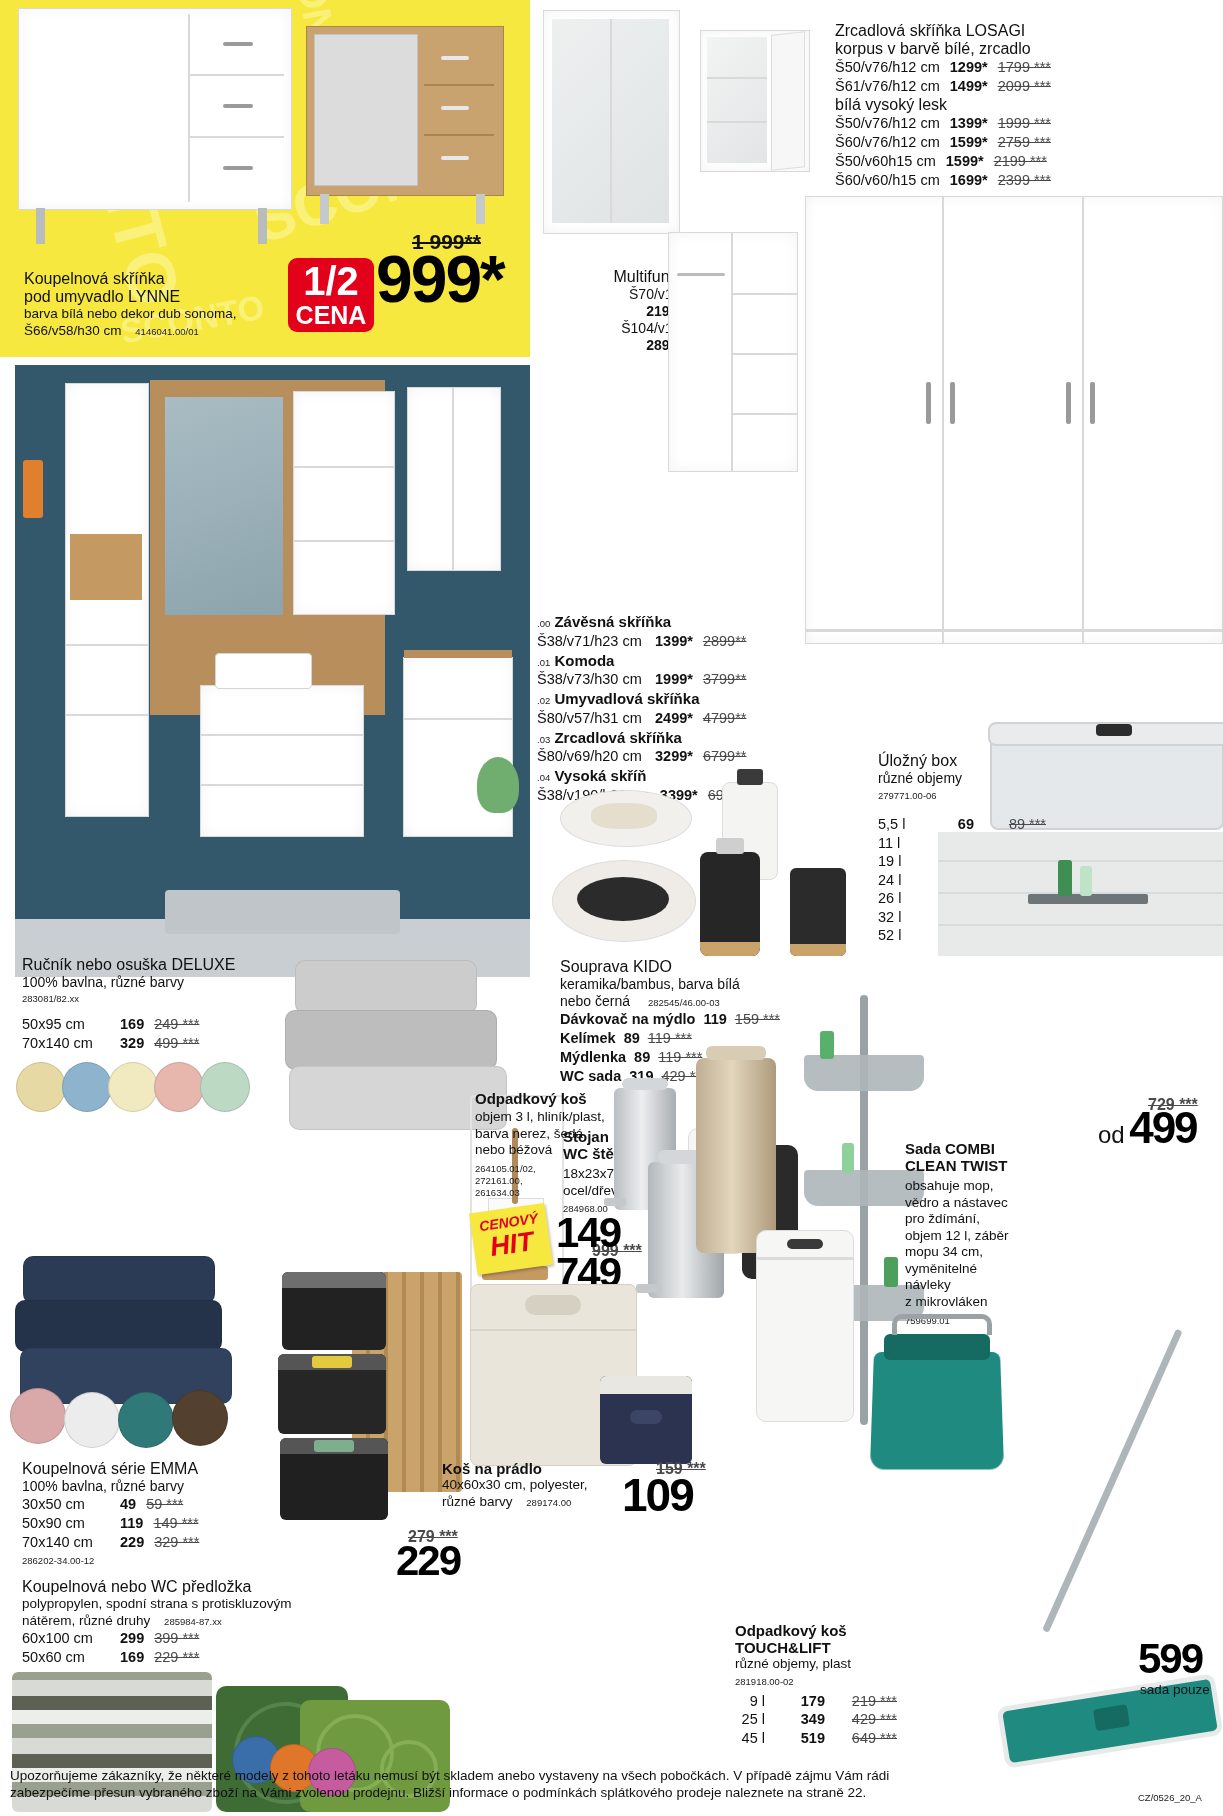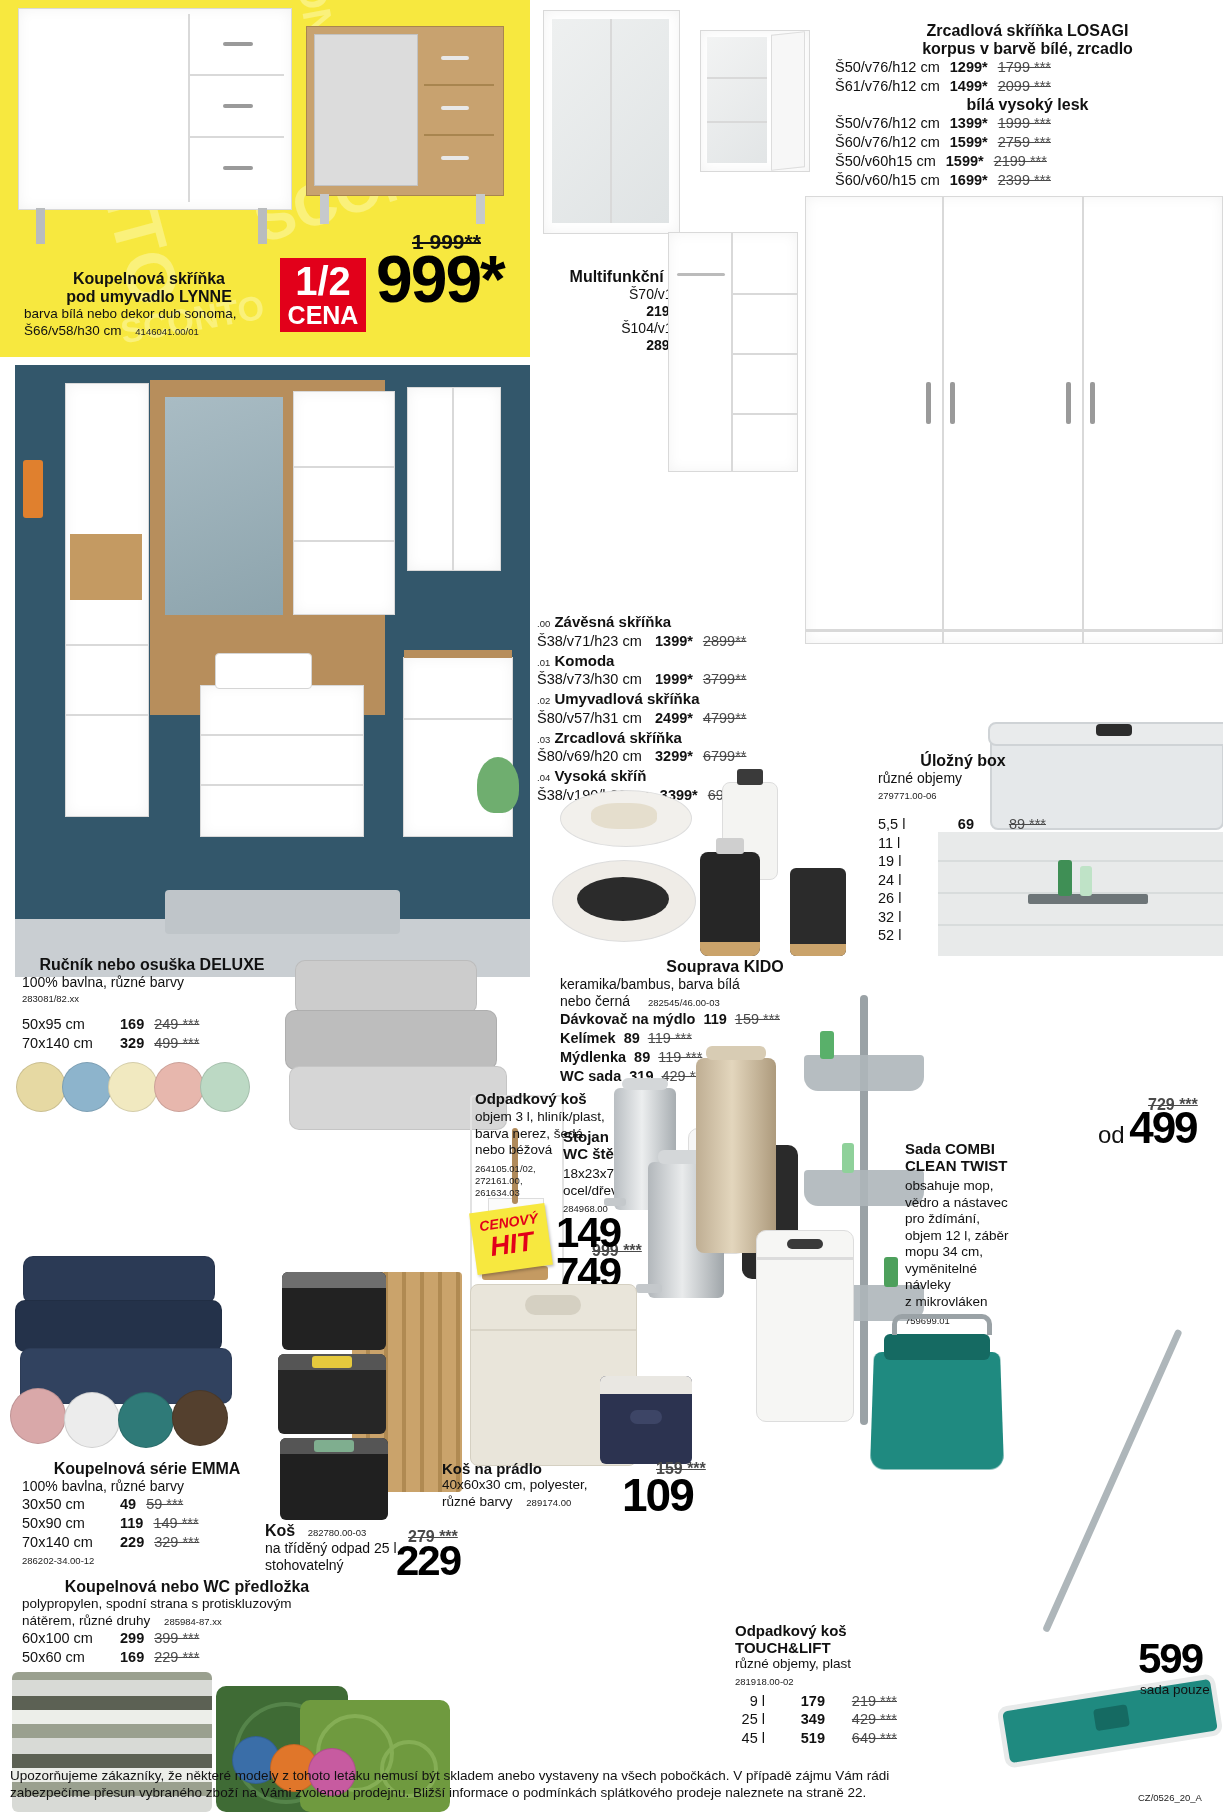"Zrcadlová skříňka LOSAGI" .t16b { font-weight: 700 -> 400; text-align: center -> none }
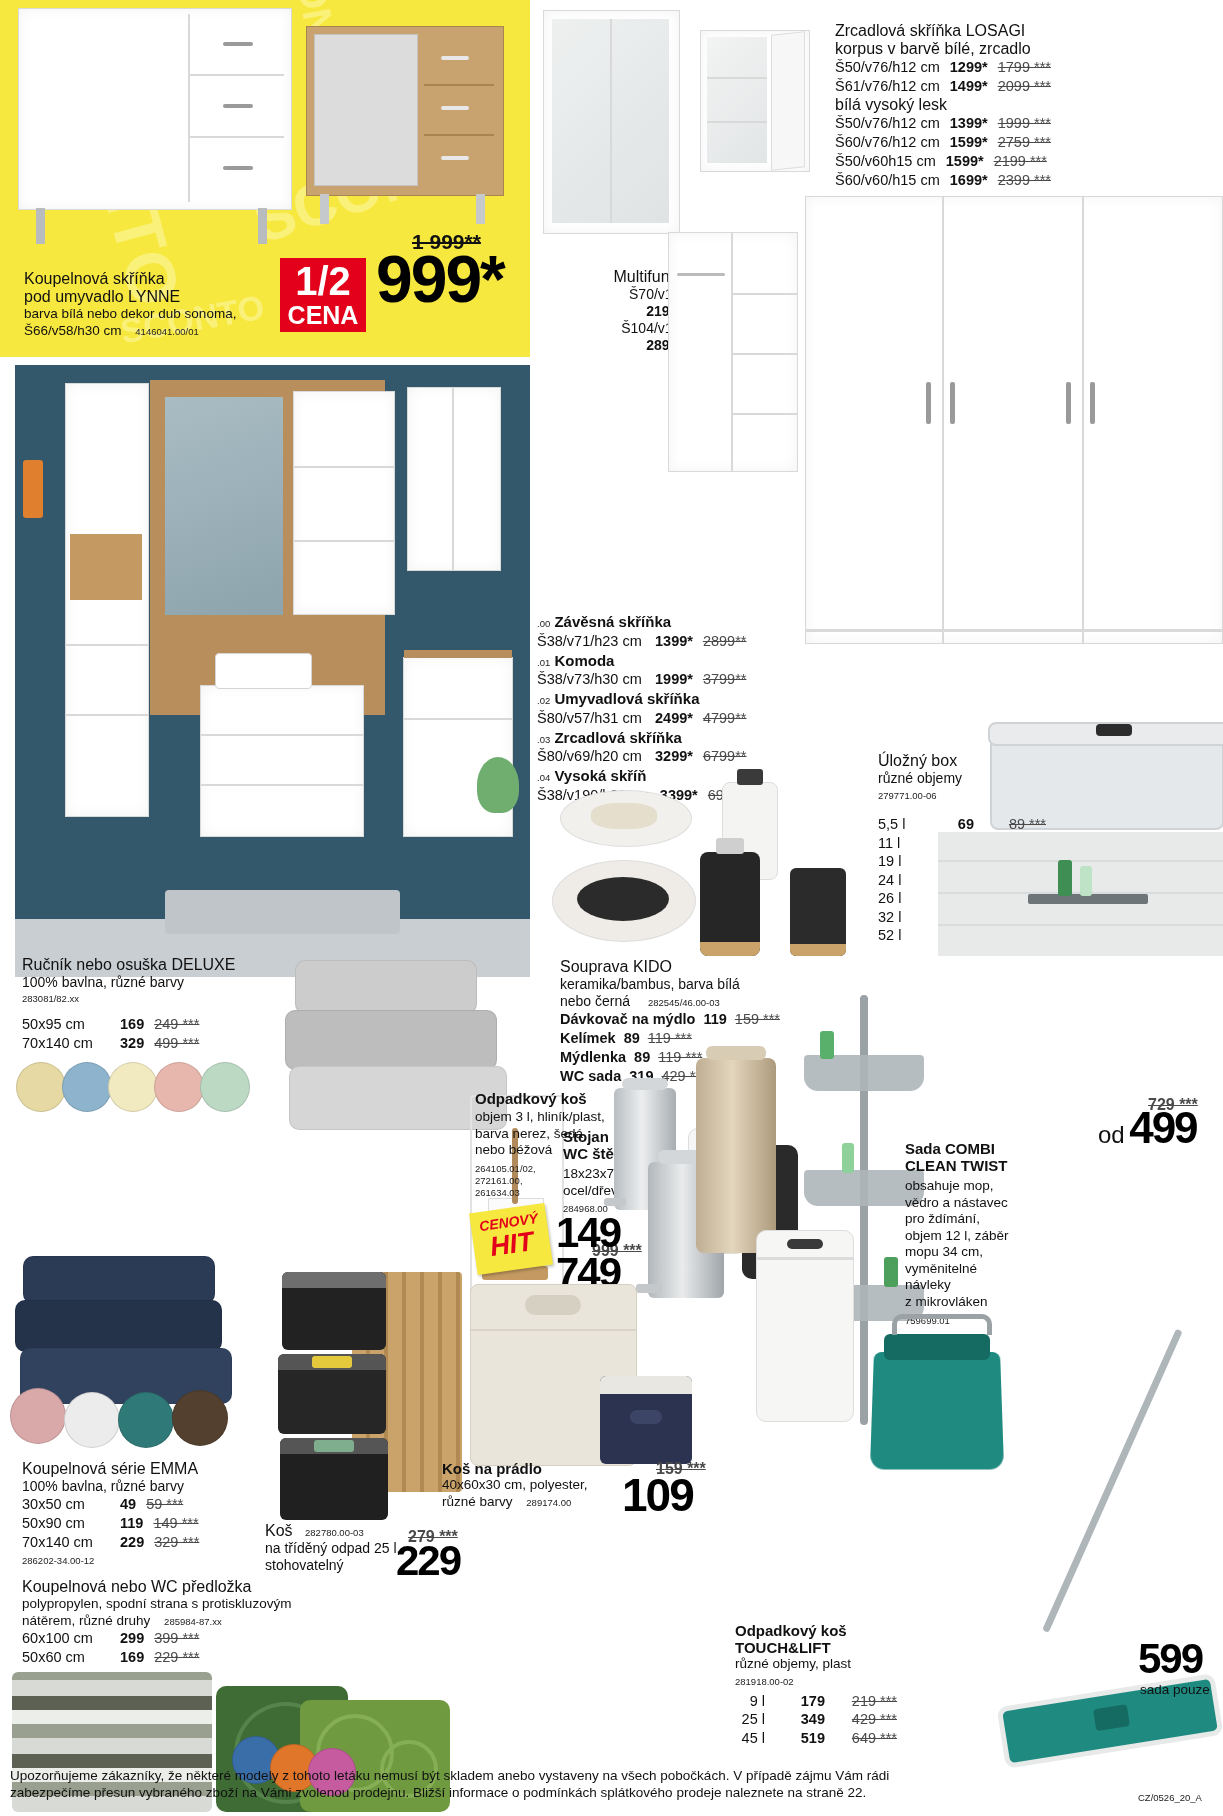"1/2" div.abs { border-radius: none -> 9px; left: 280px -> 288px }
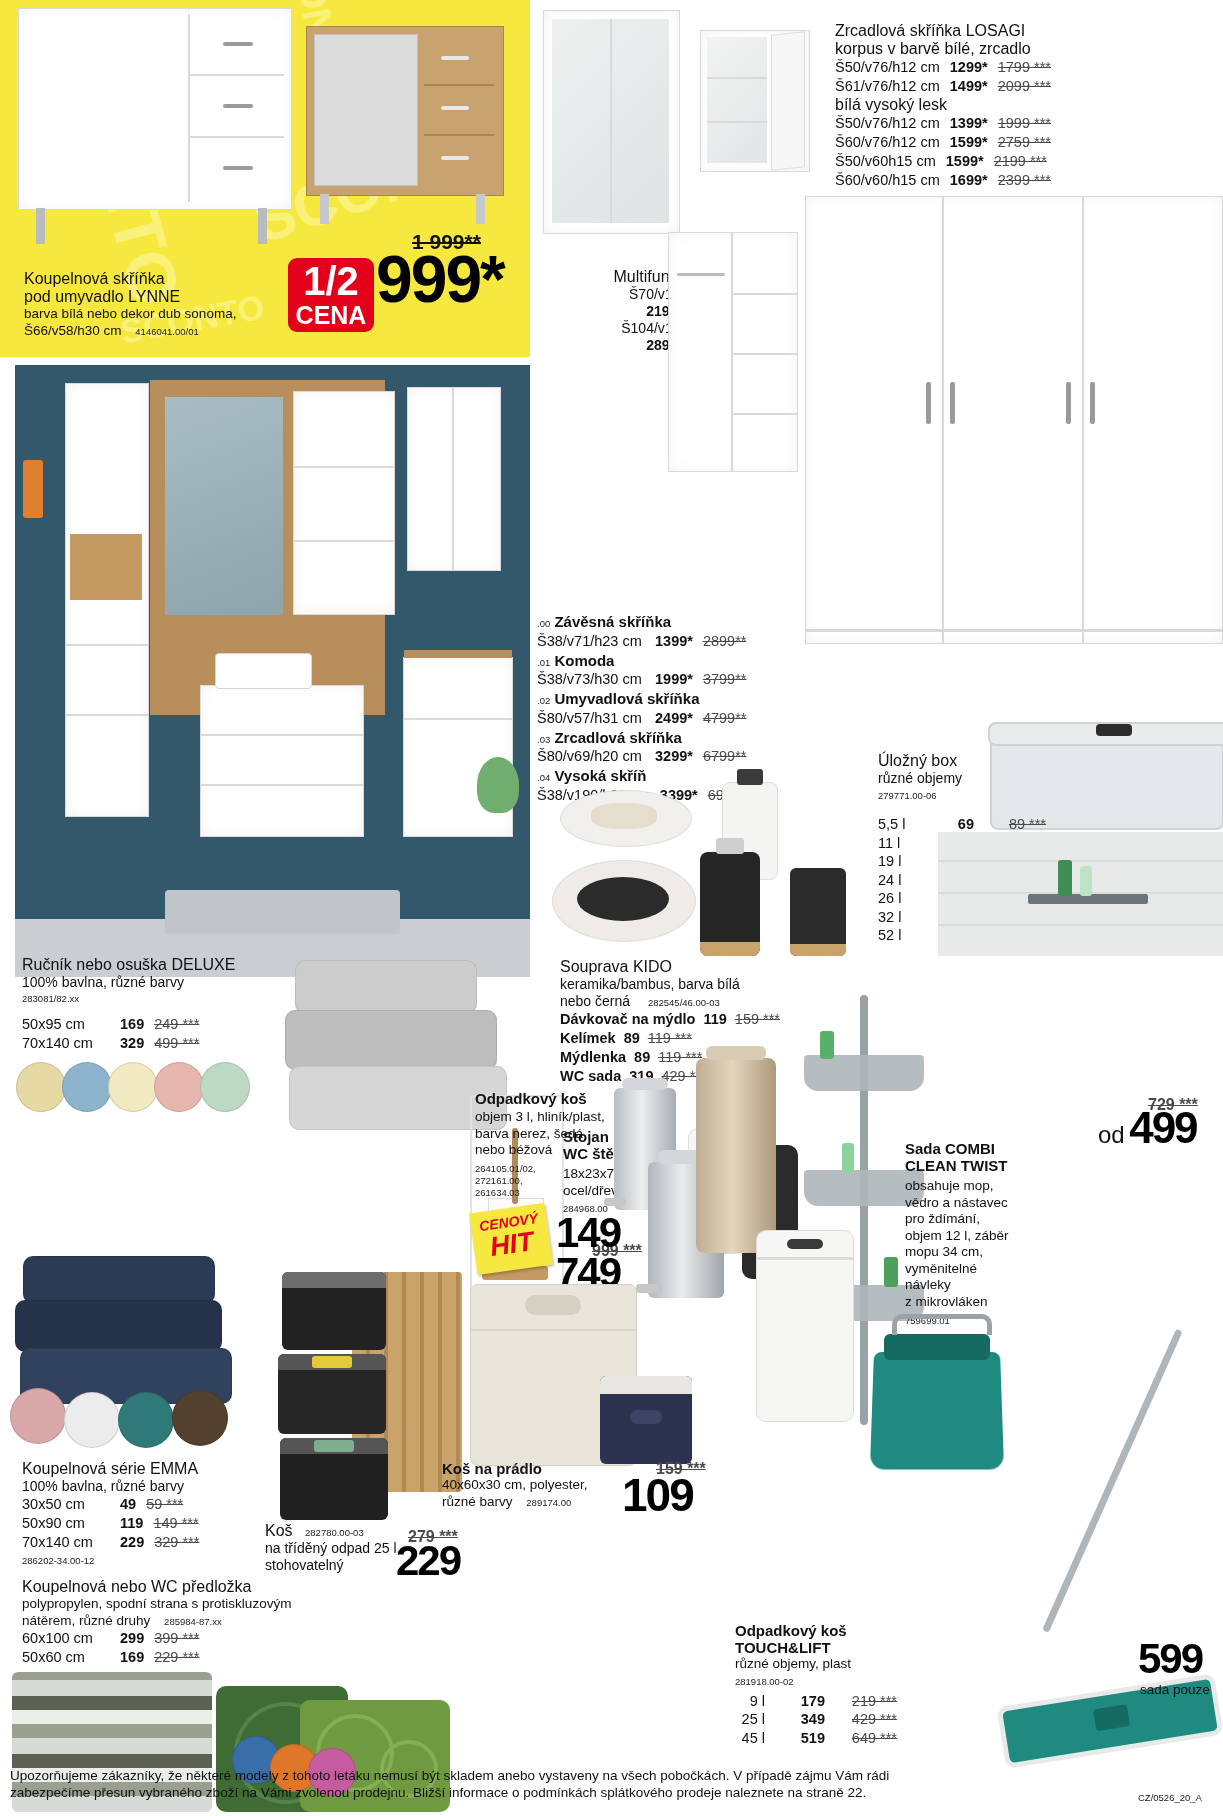"Koš 282780.00-03" div.abs { html: <div> <div><span>Koš</span> <span>282780.00-03</span></div> <div>na tříděný odpad 25 l,</div> <div>stohovatelný</div> </div> -> none }
